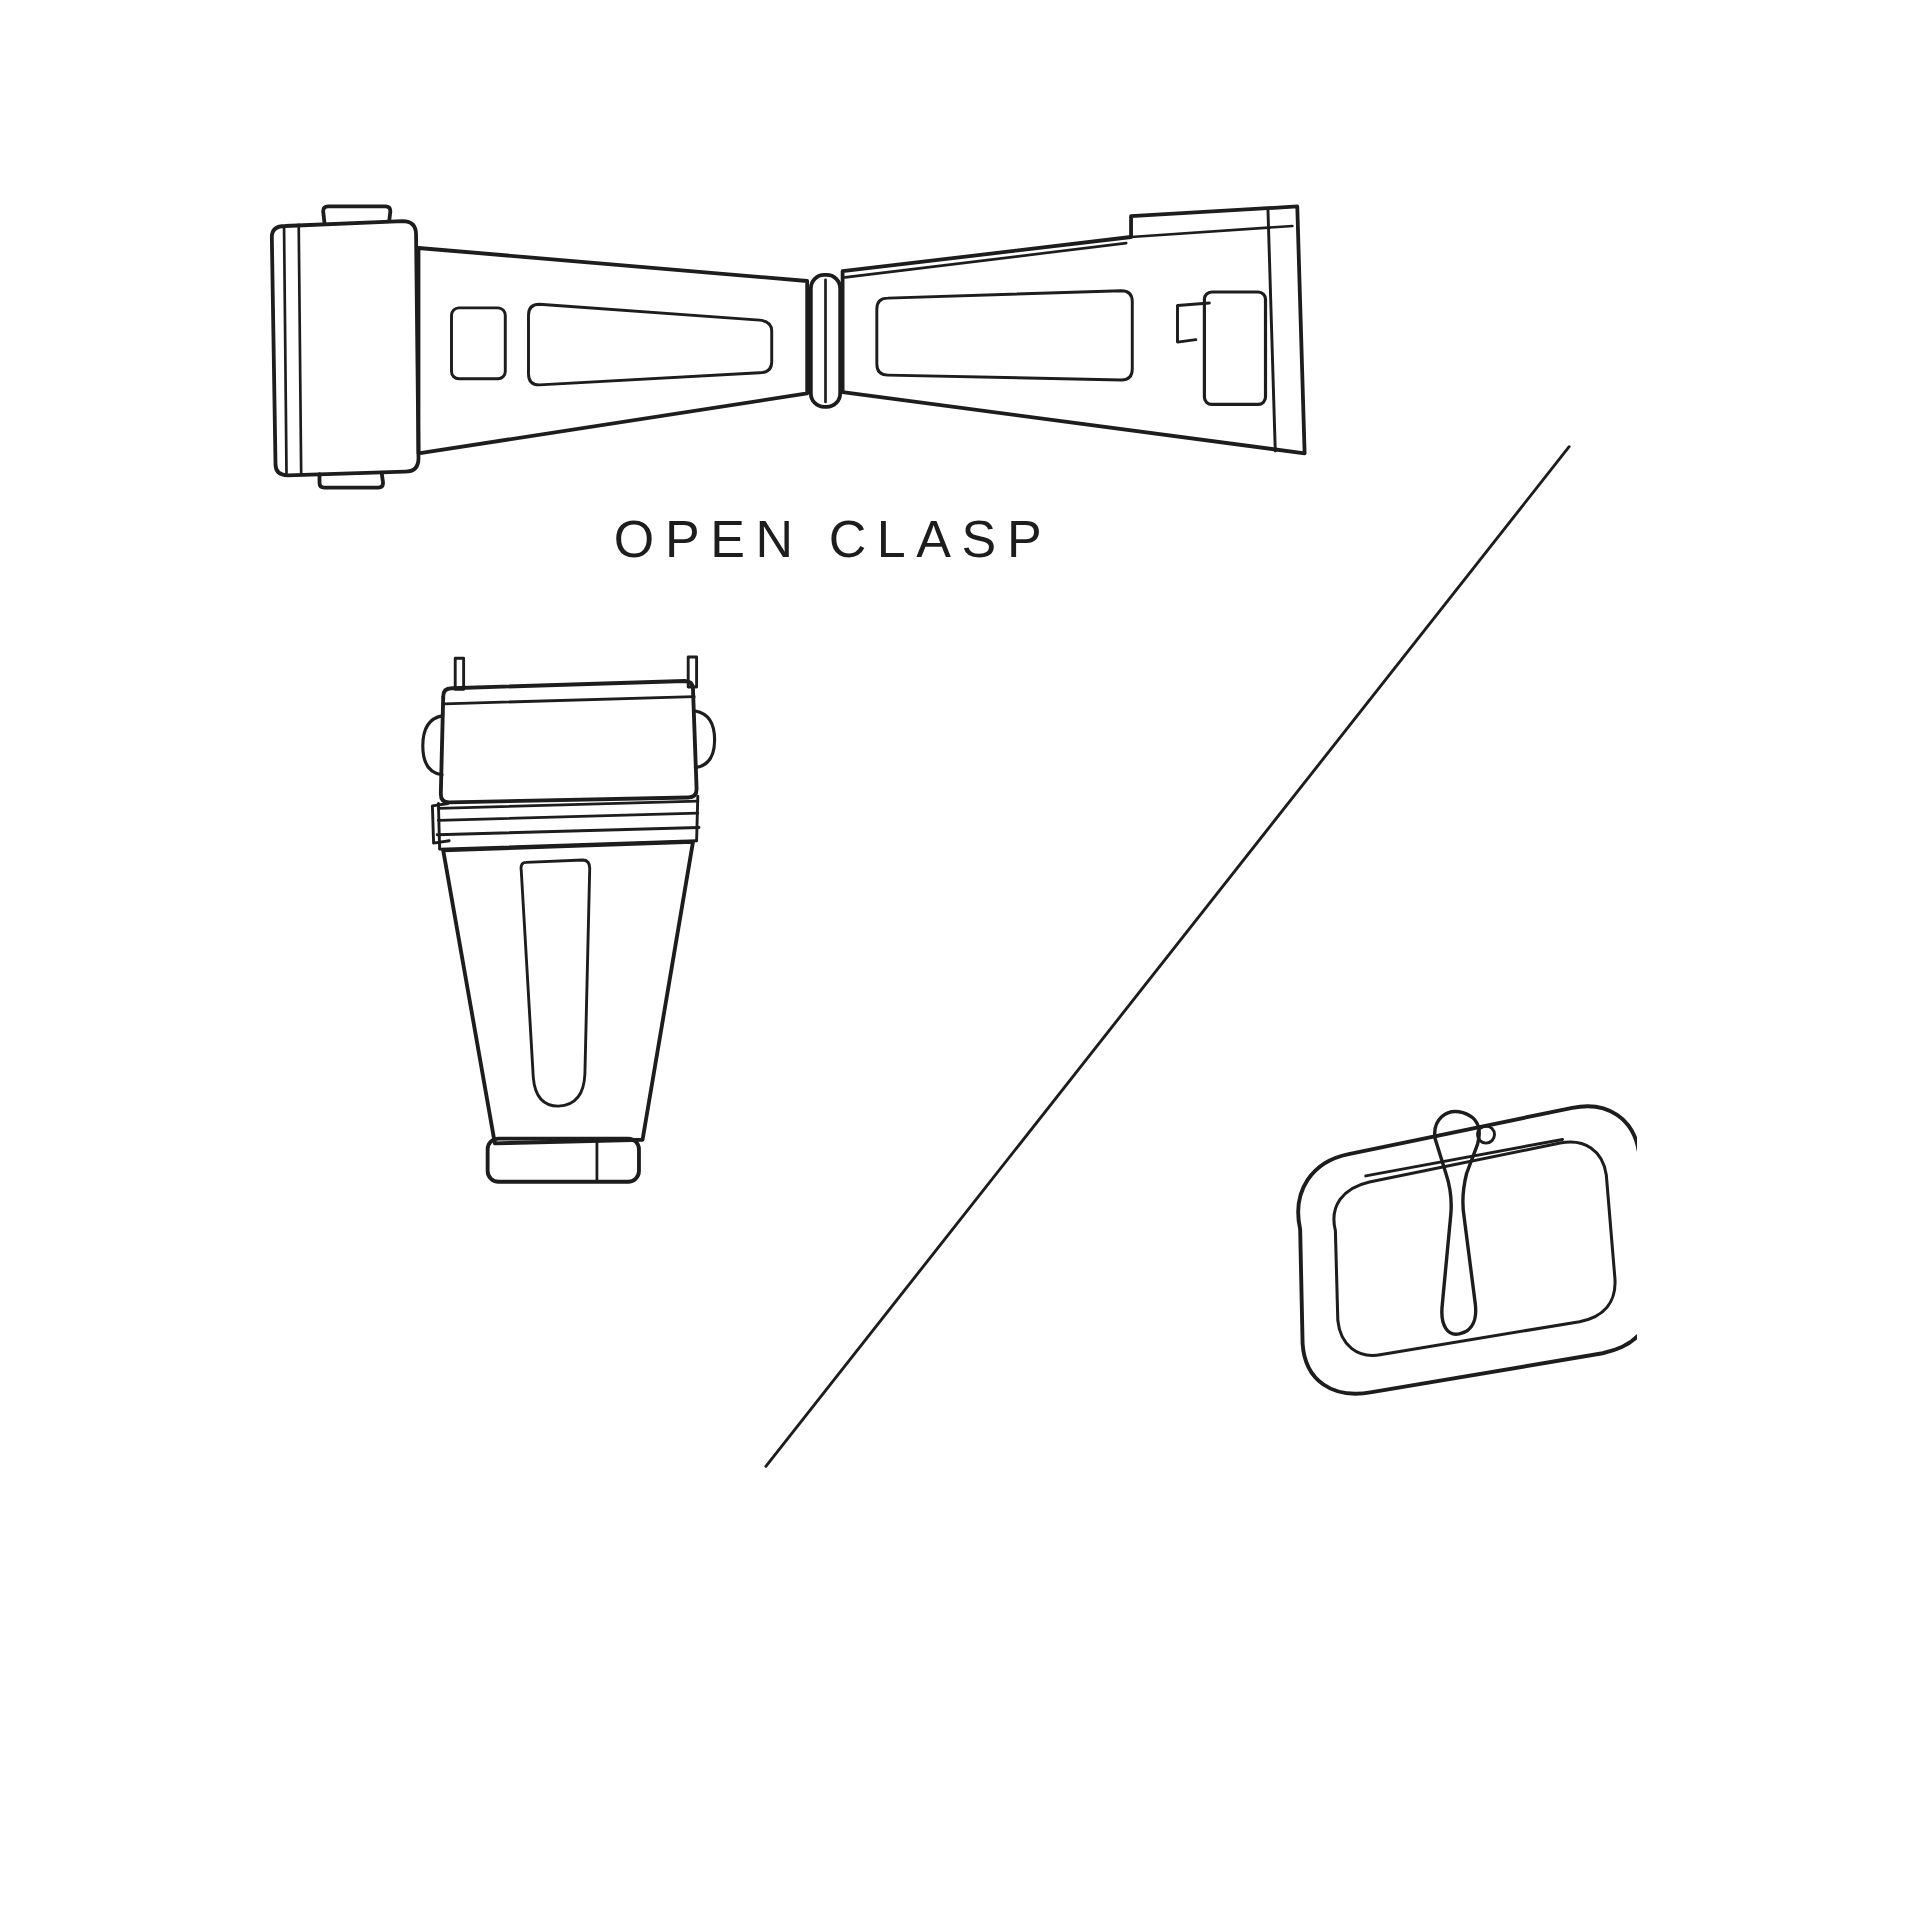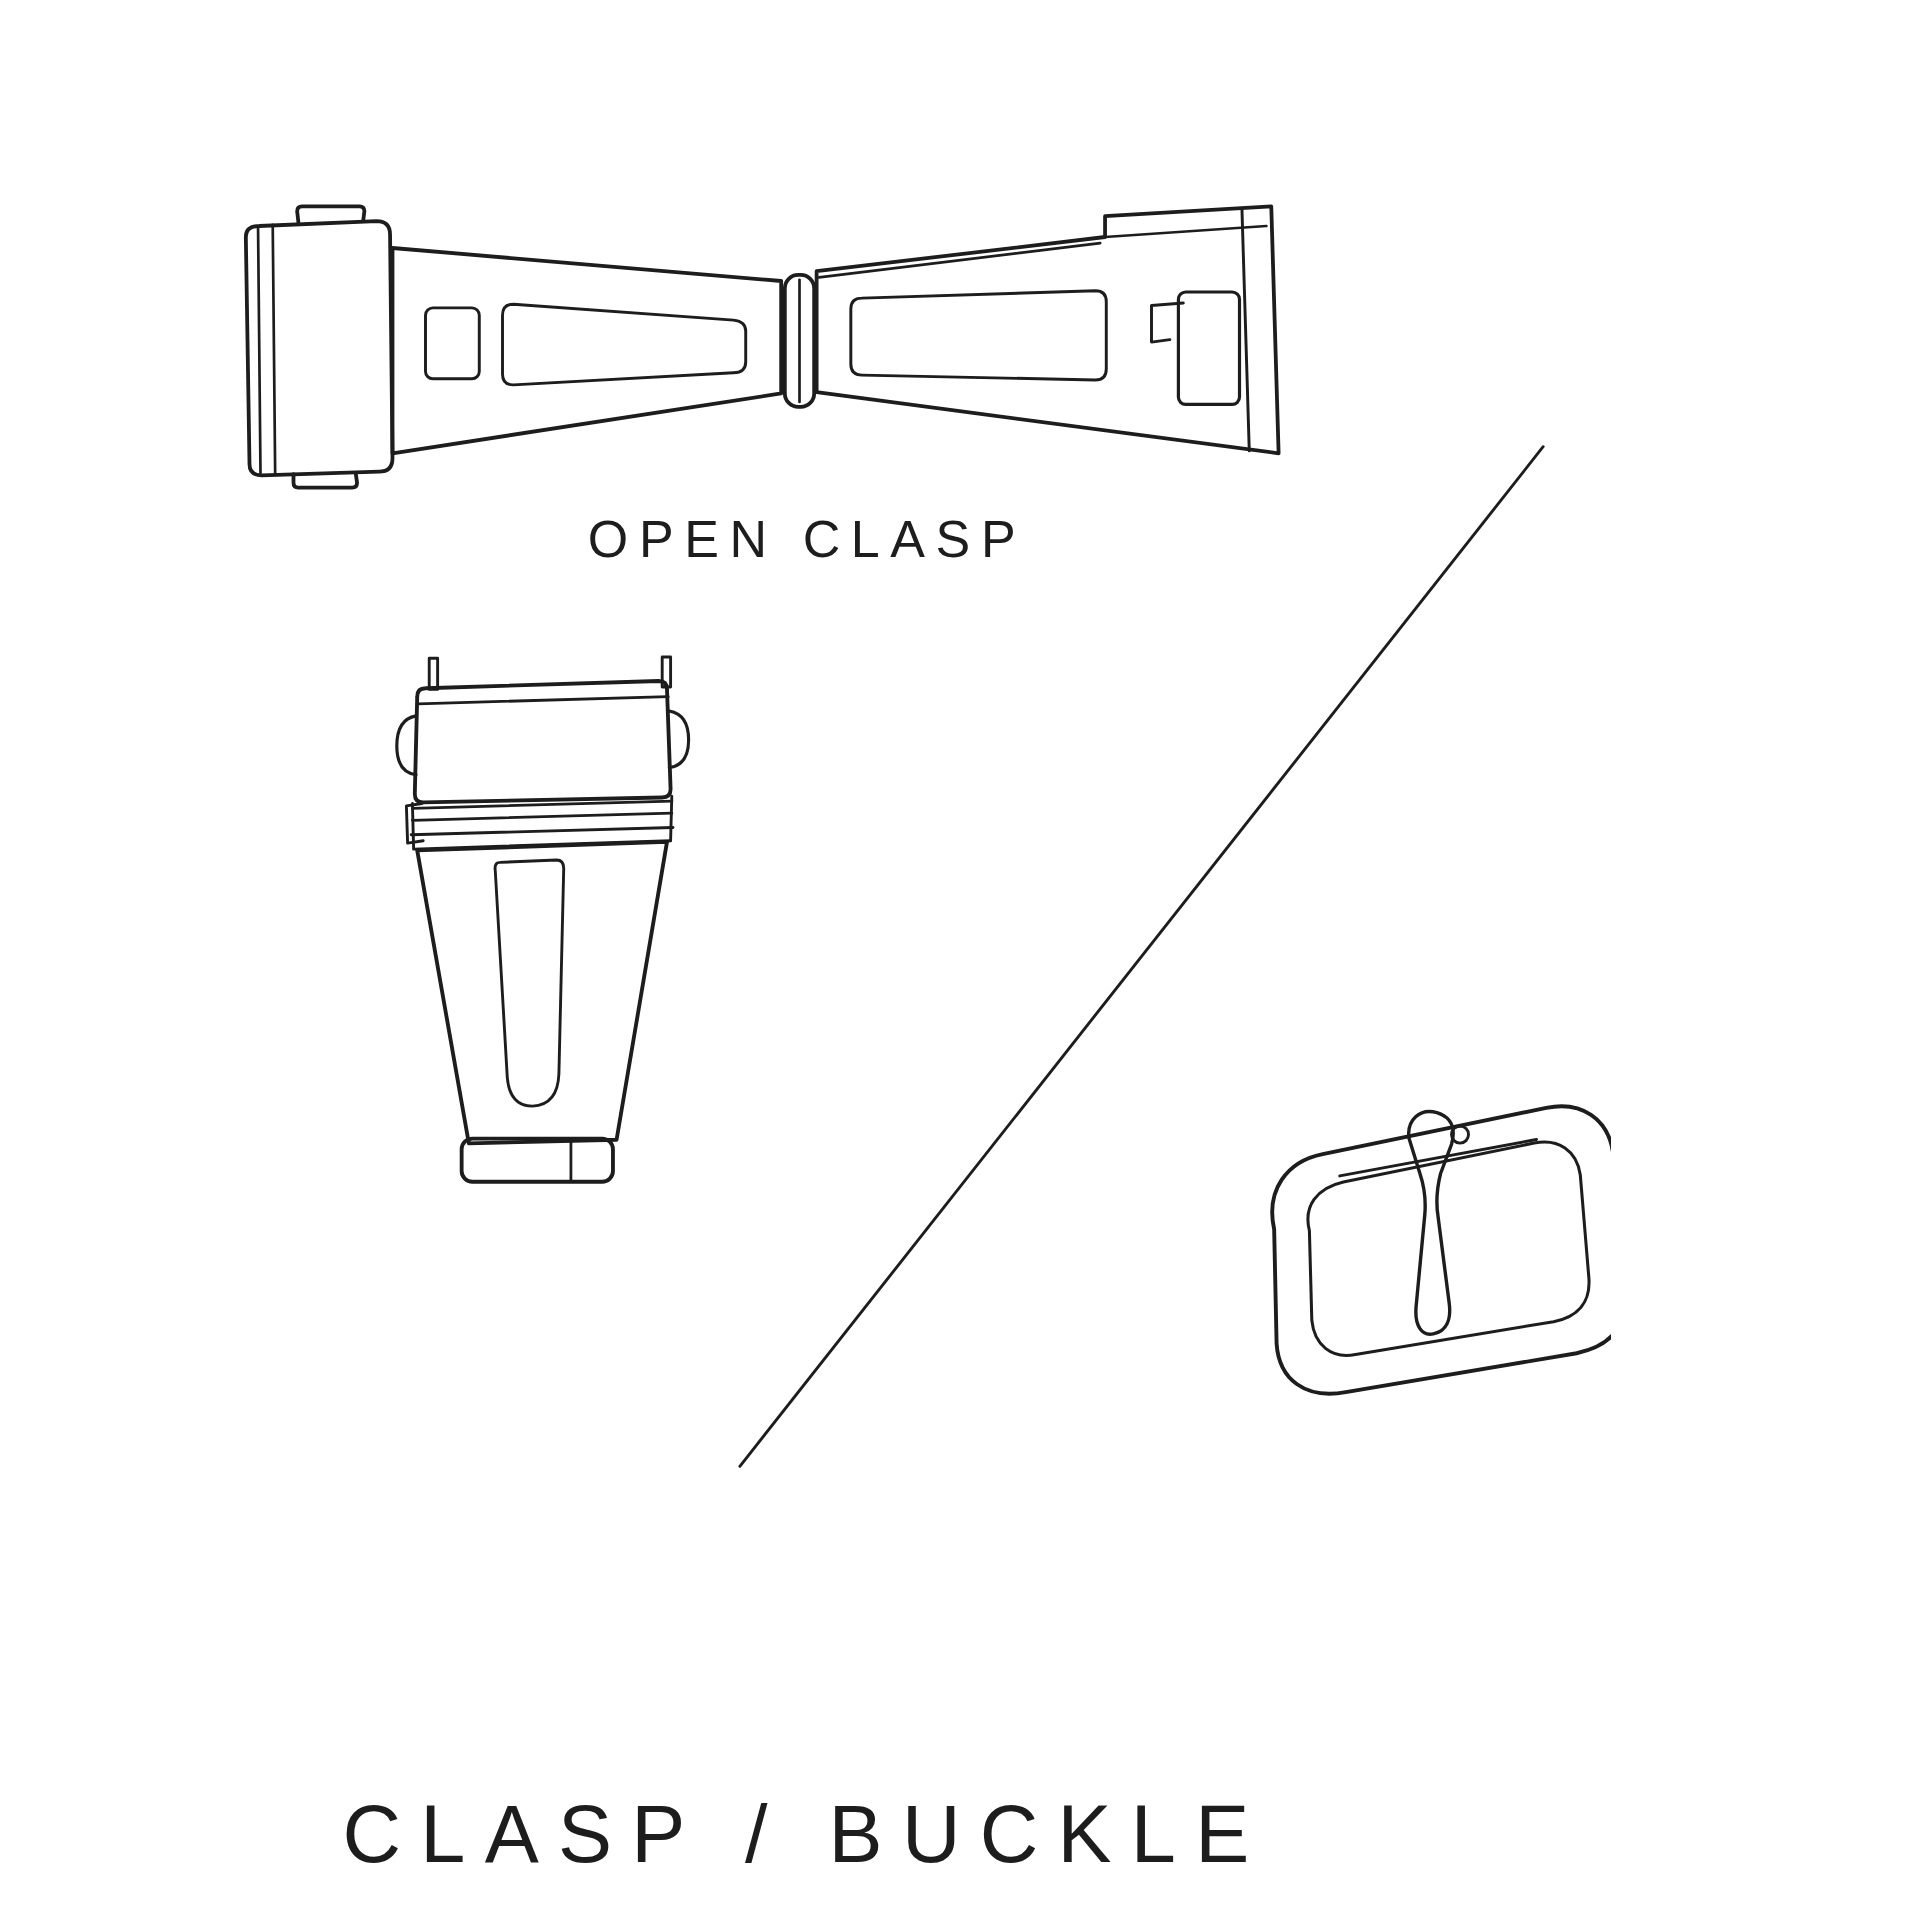"OPEN CLASP" .canvas { margin-left: none -> 26px }
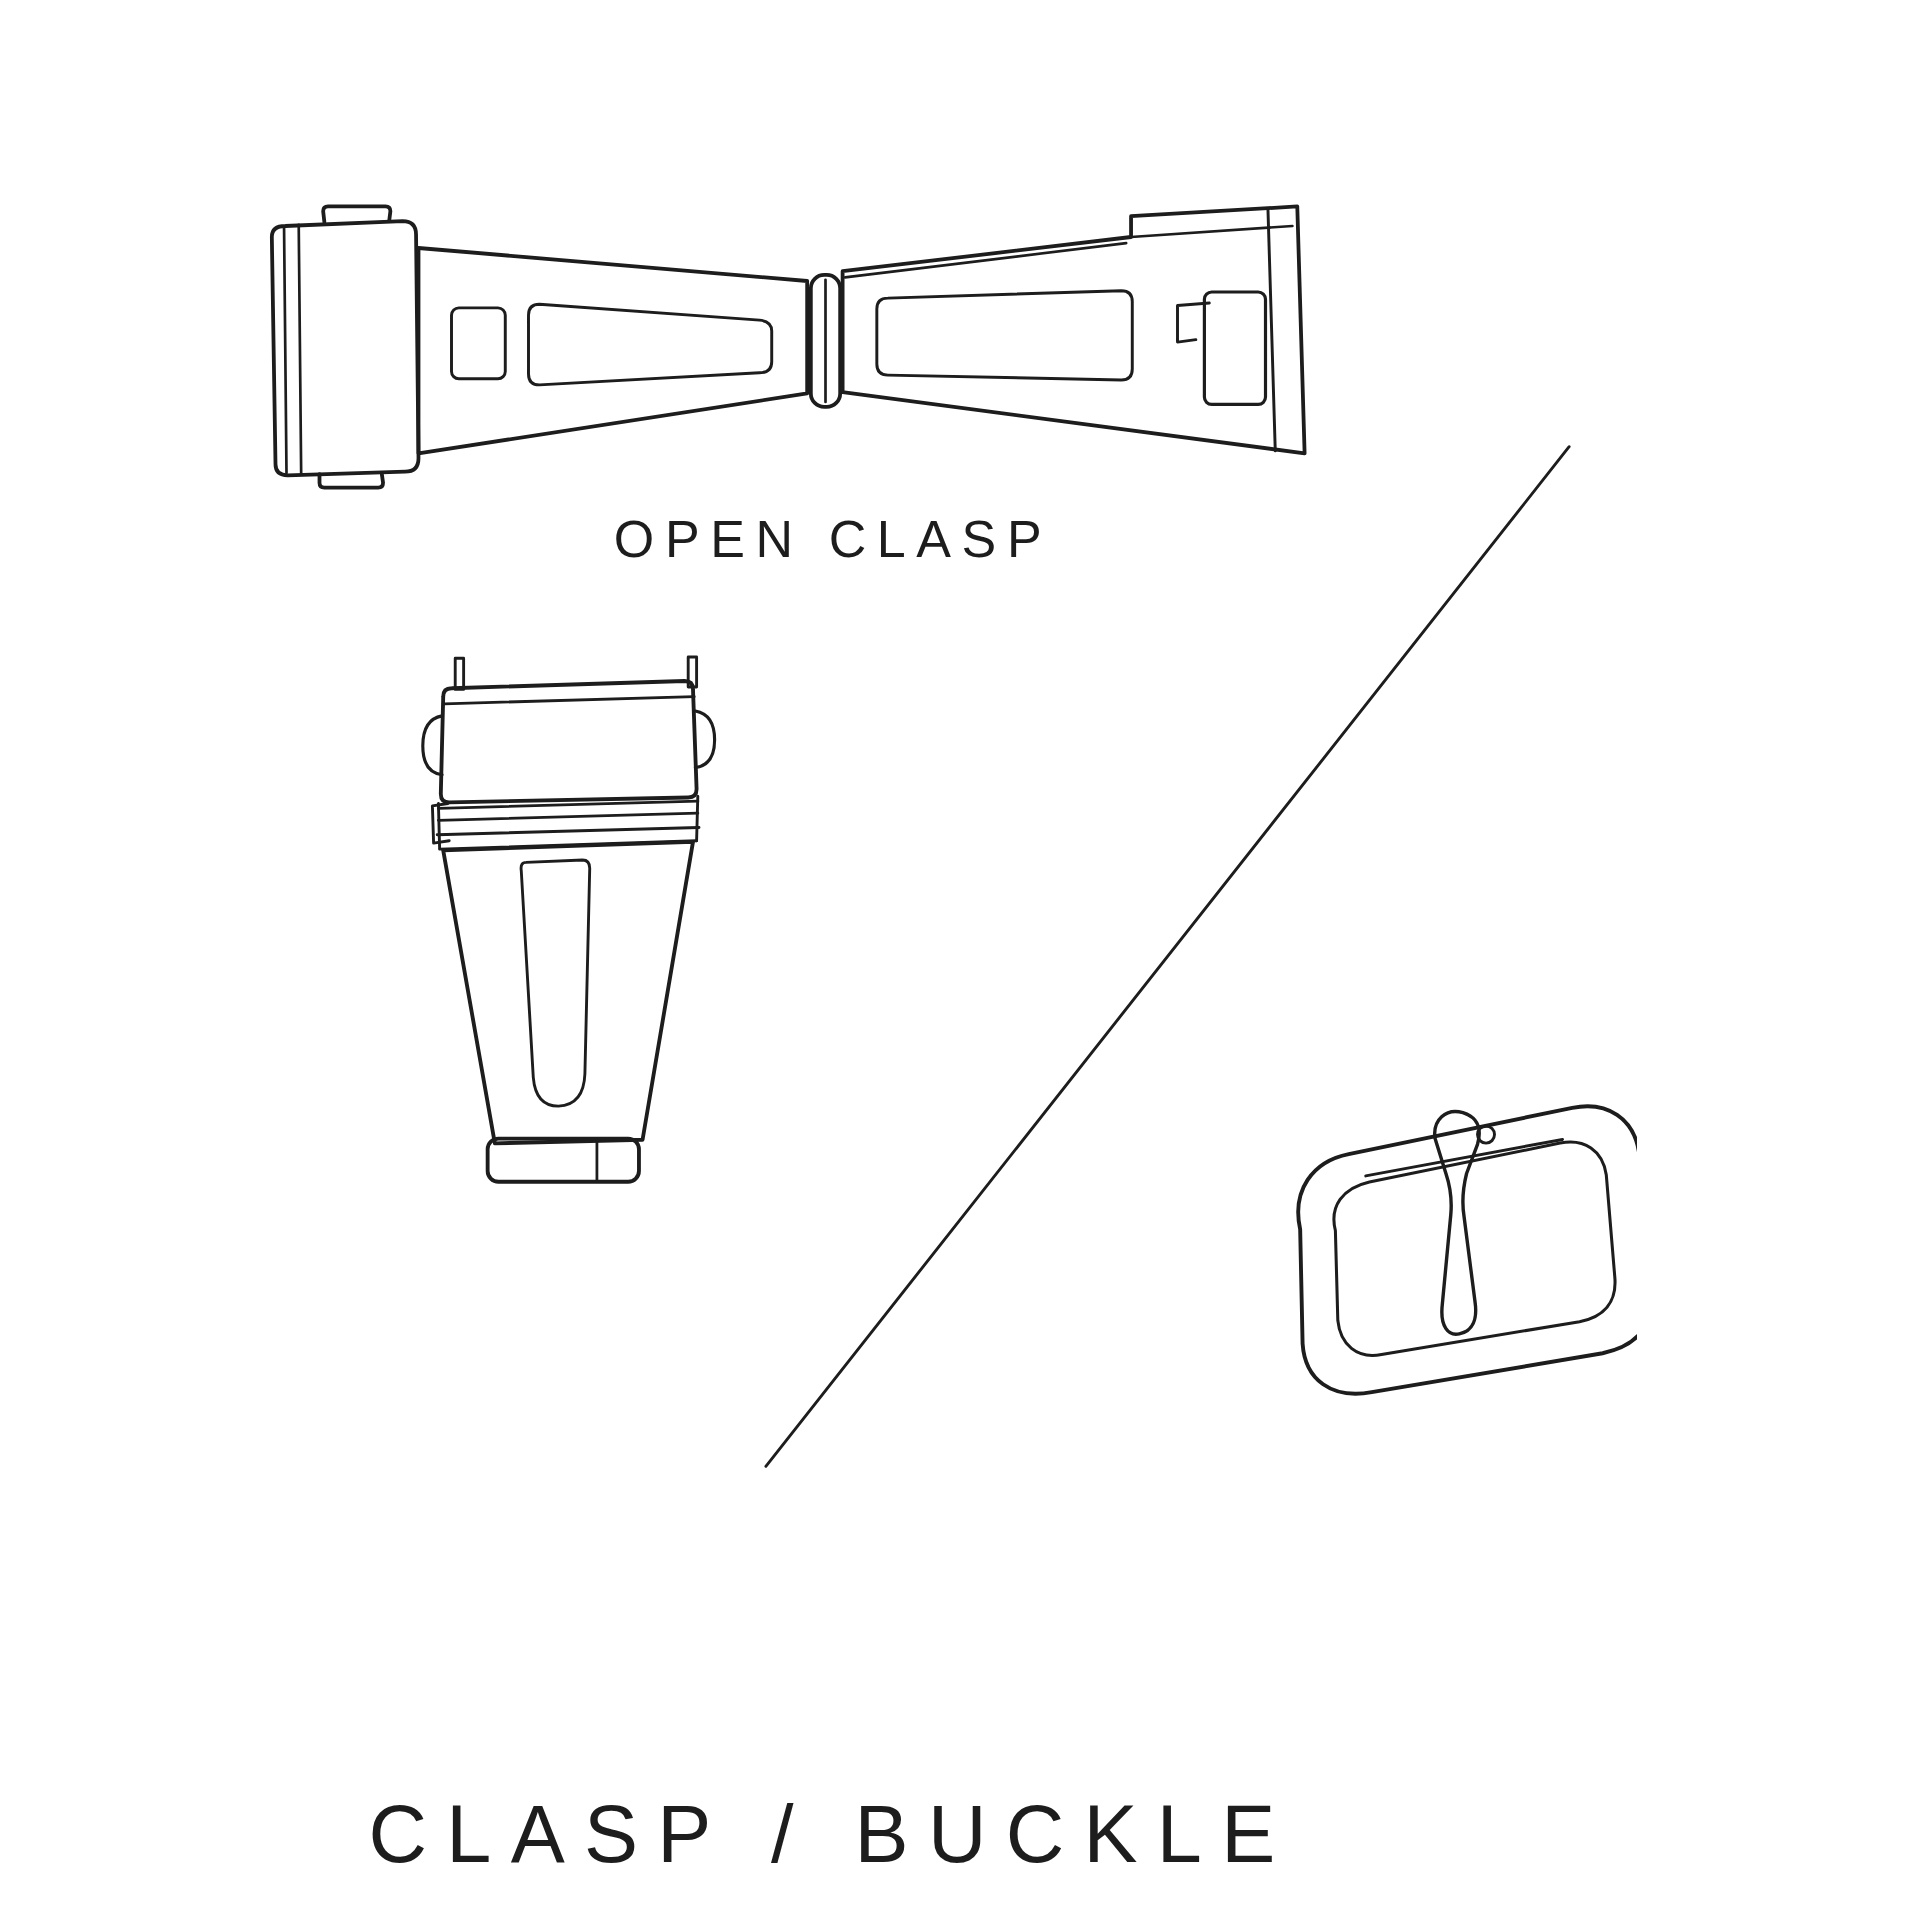"CLASP / BUCKLE" div.title { html: <div>CLASP / BUCKLE</div> -> none }
